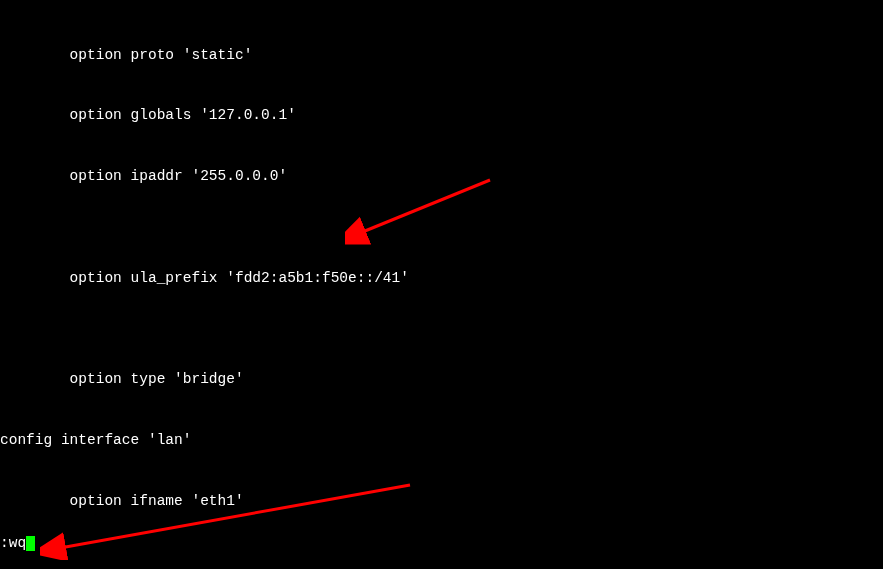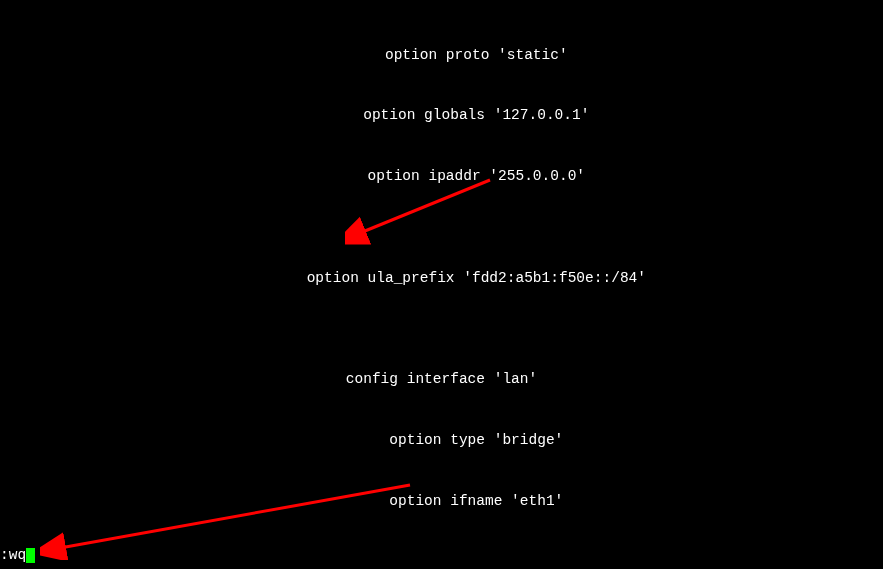"option proto 'static'" .line { text-align: center -> none }
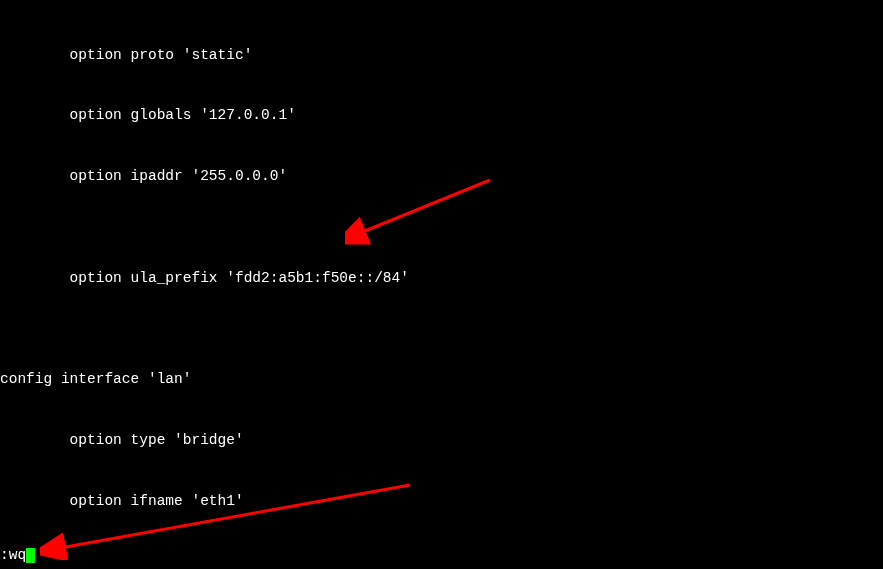"option ula_prefix 'fdd2:a5b1:f50e::/84'" div.line { text: 'fdd2:a5b1:f50e::/84' -> 'fdd2:a5b1:f50e::/41' }
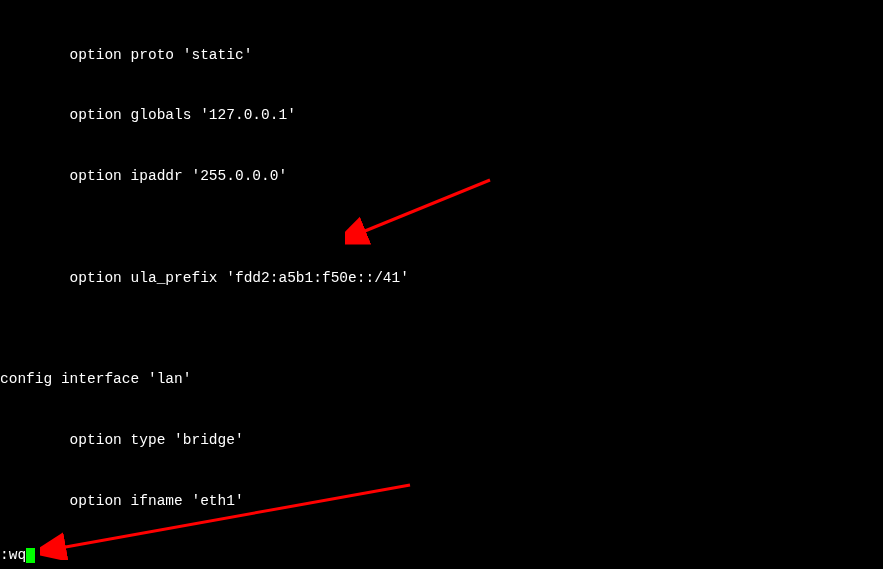"config interface 'lan'" div.line { order: before "option type 'bridge'" -> after "option type 'bridge'" }
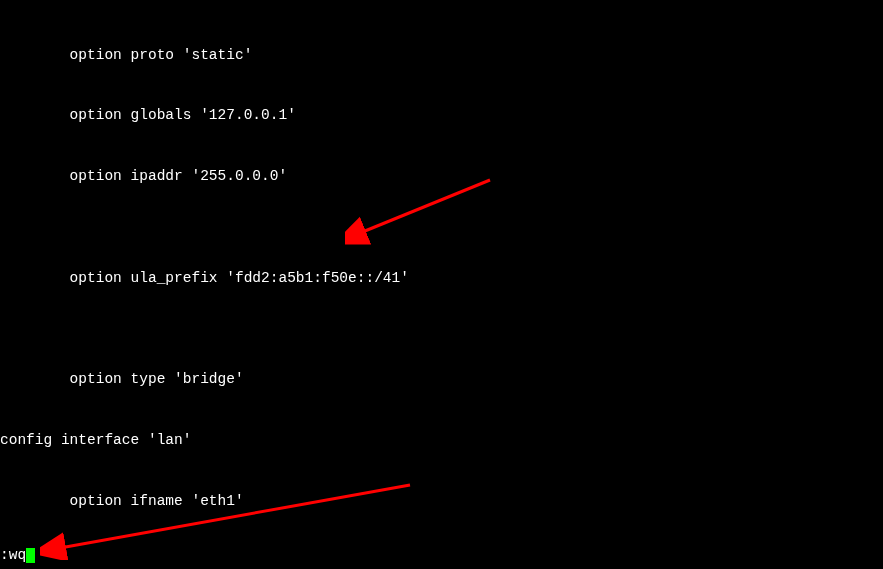":wq" .command-line { bottom: 4px -> 16px }
